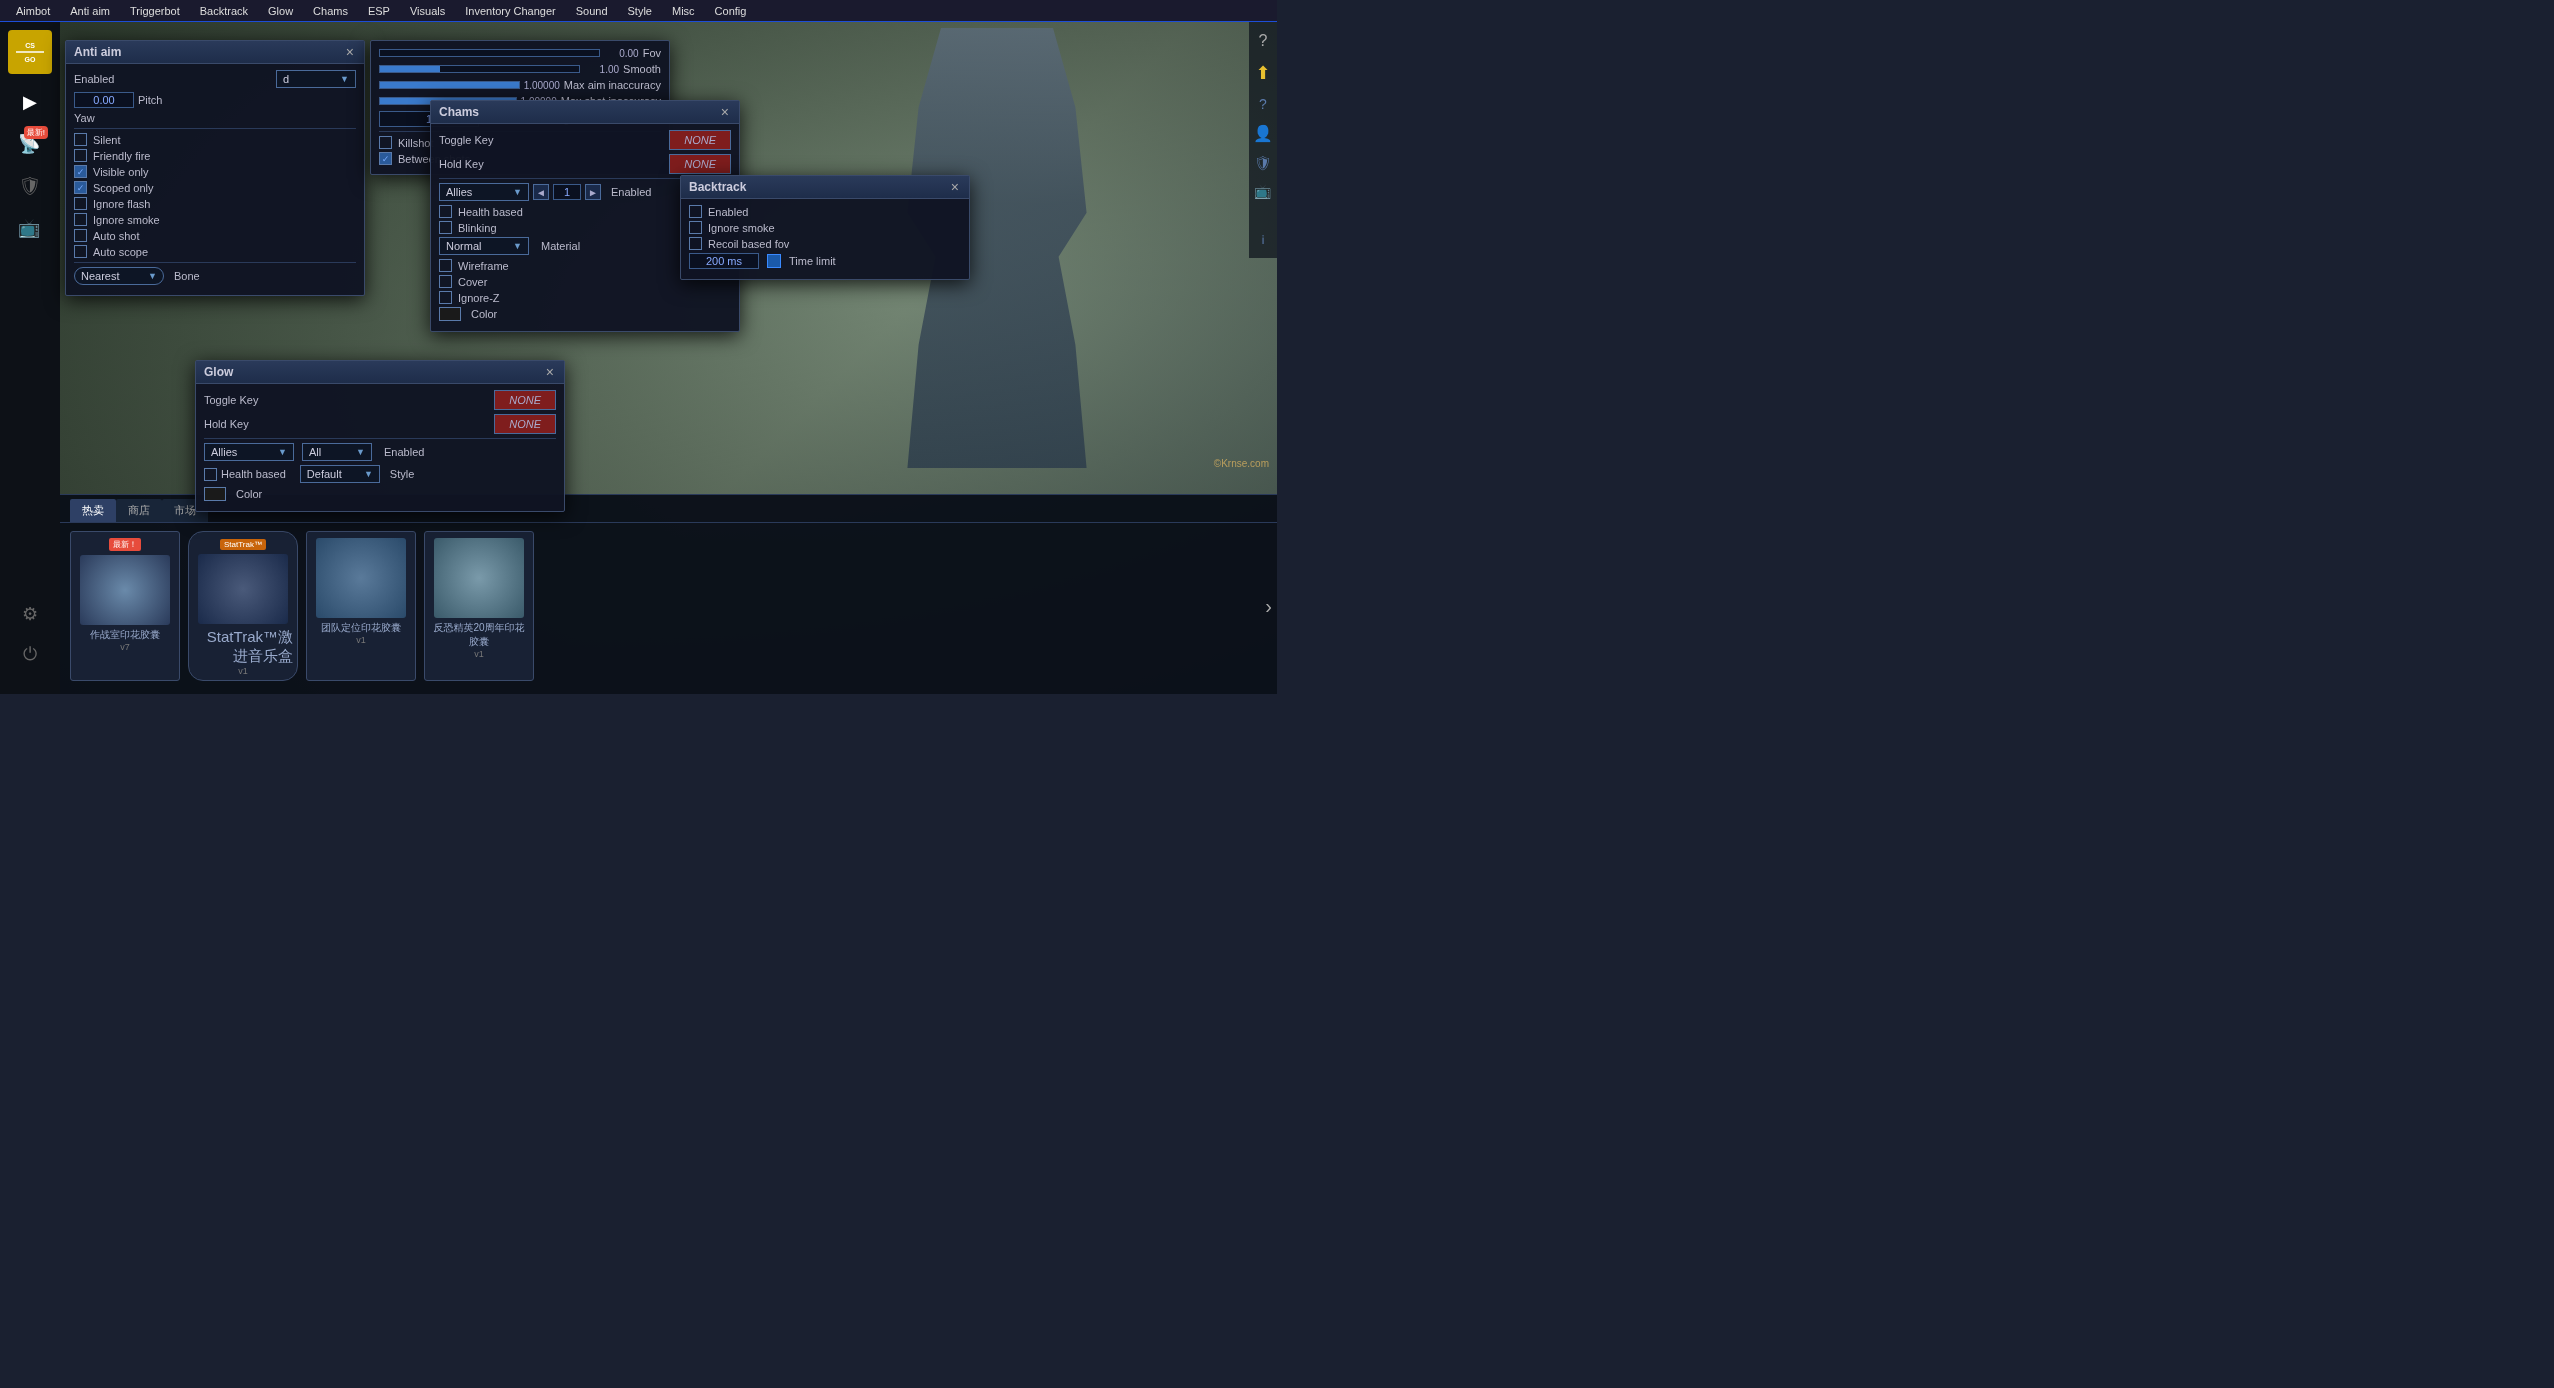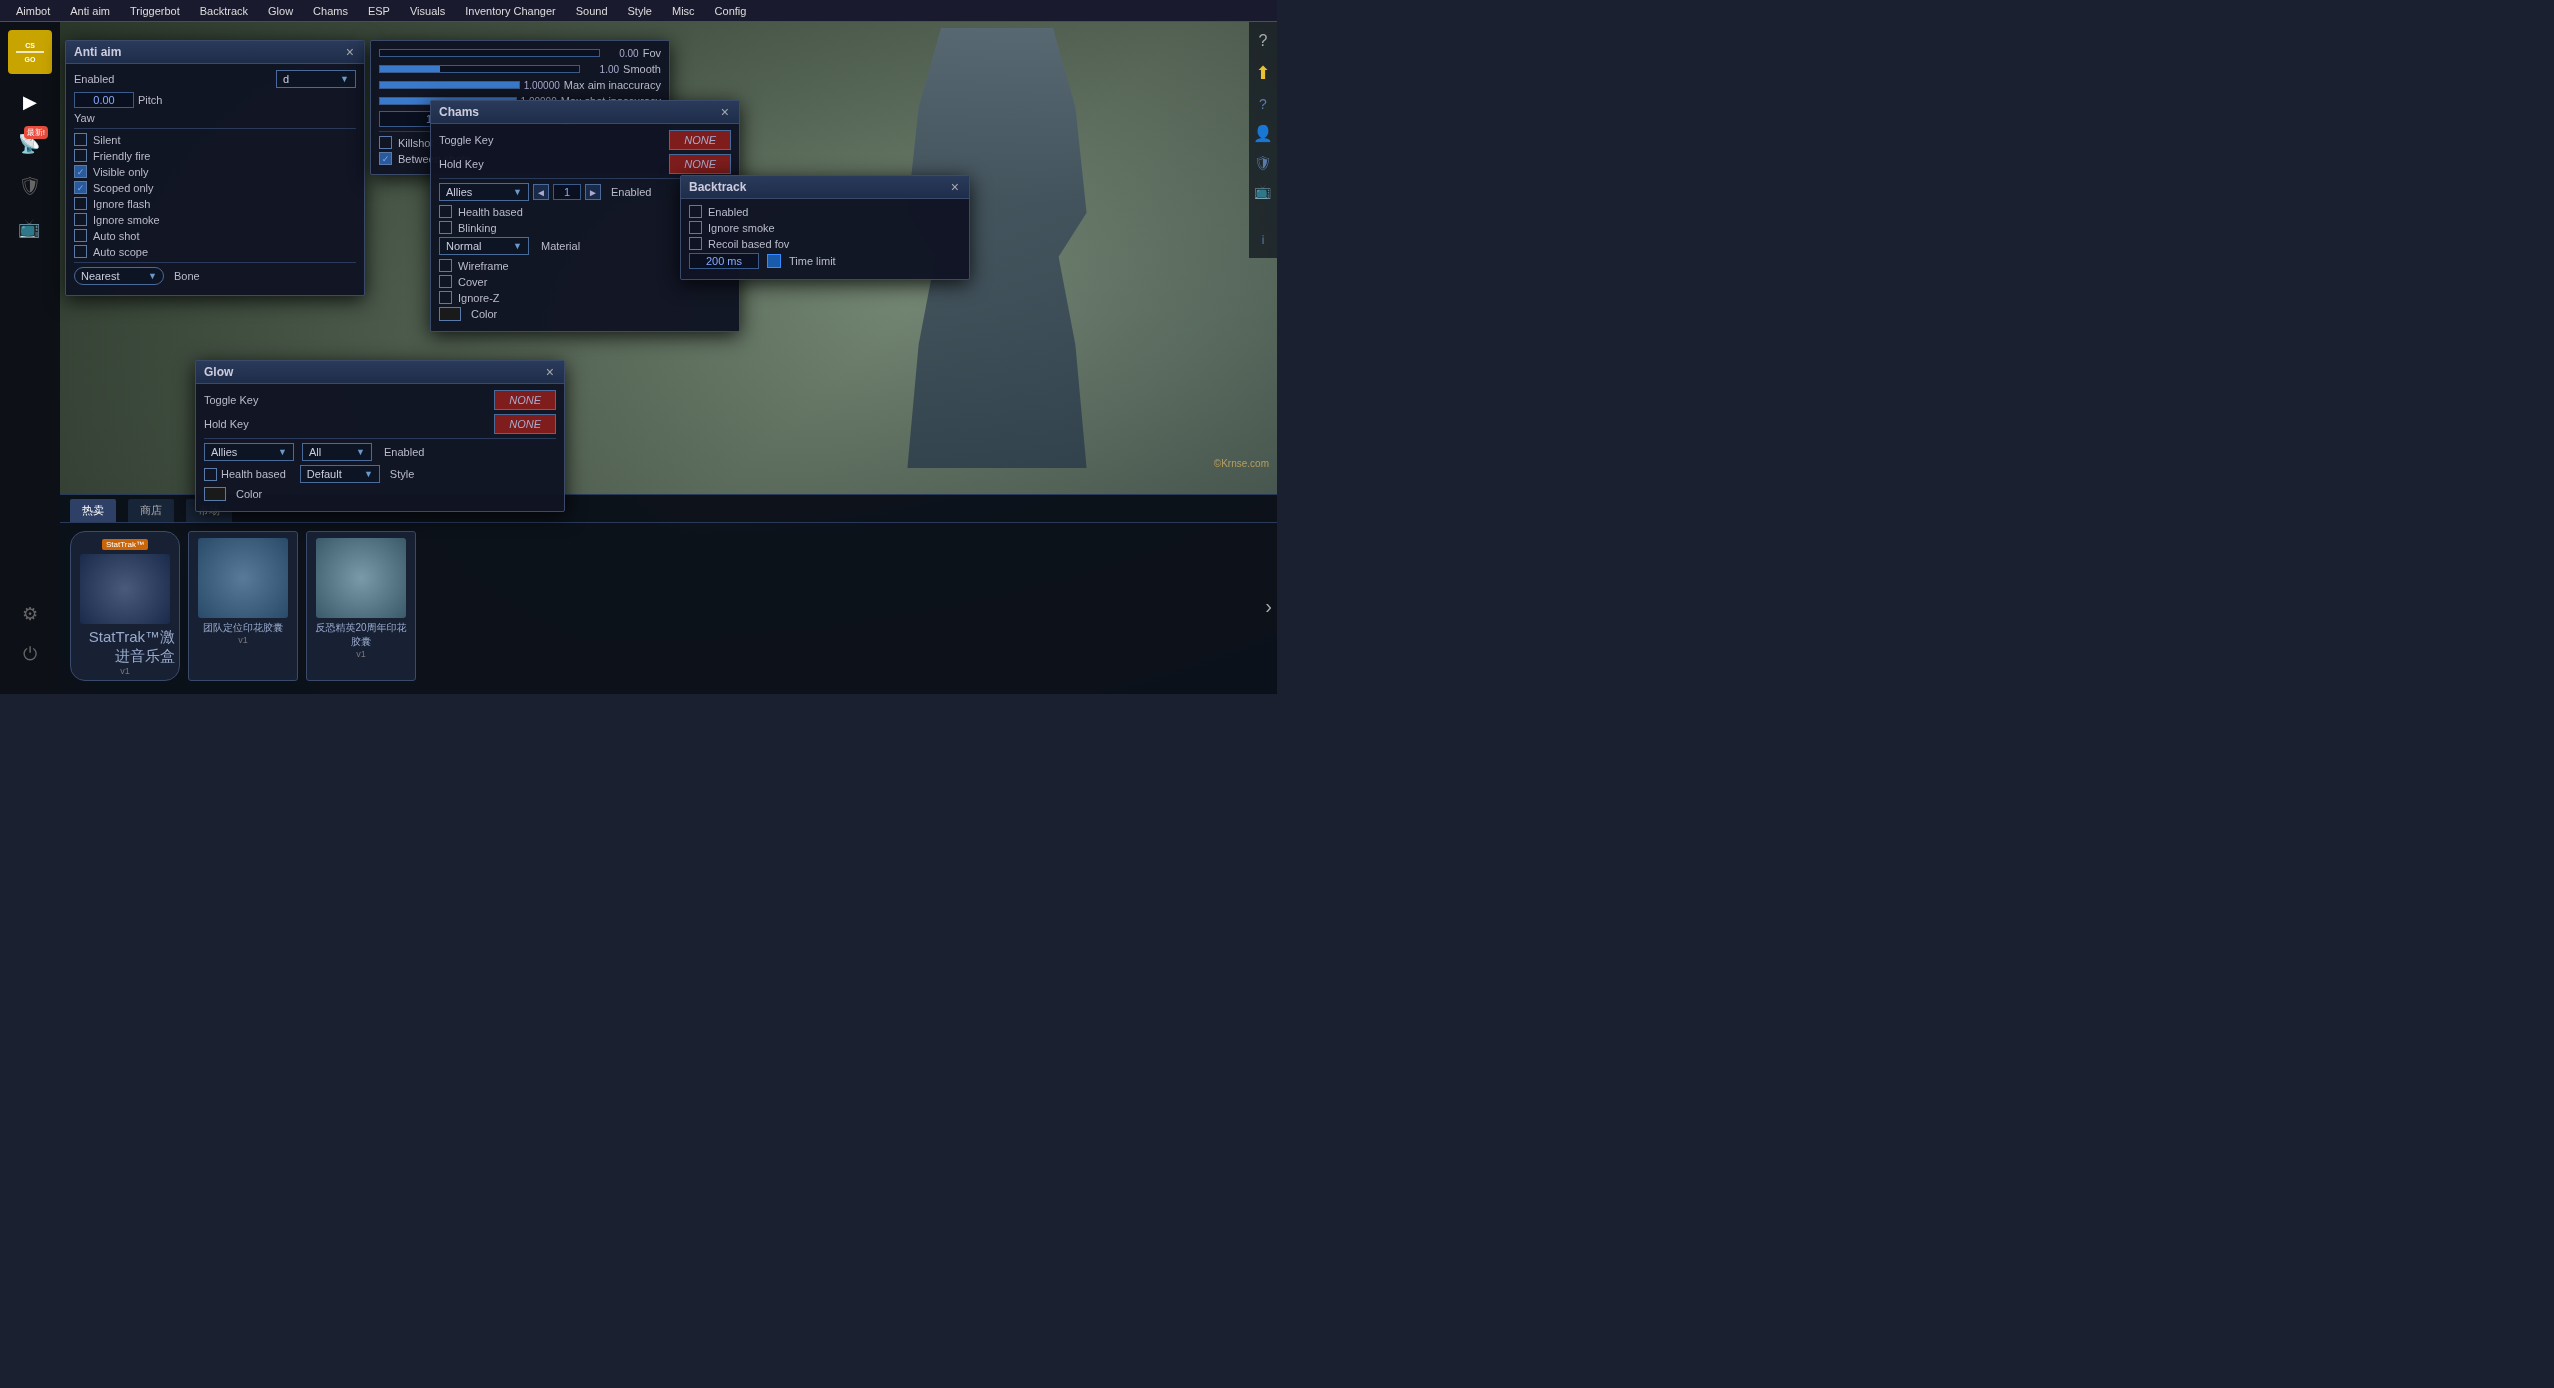"热卖" div { gap: 12px -> 0 }
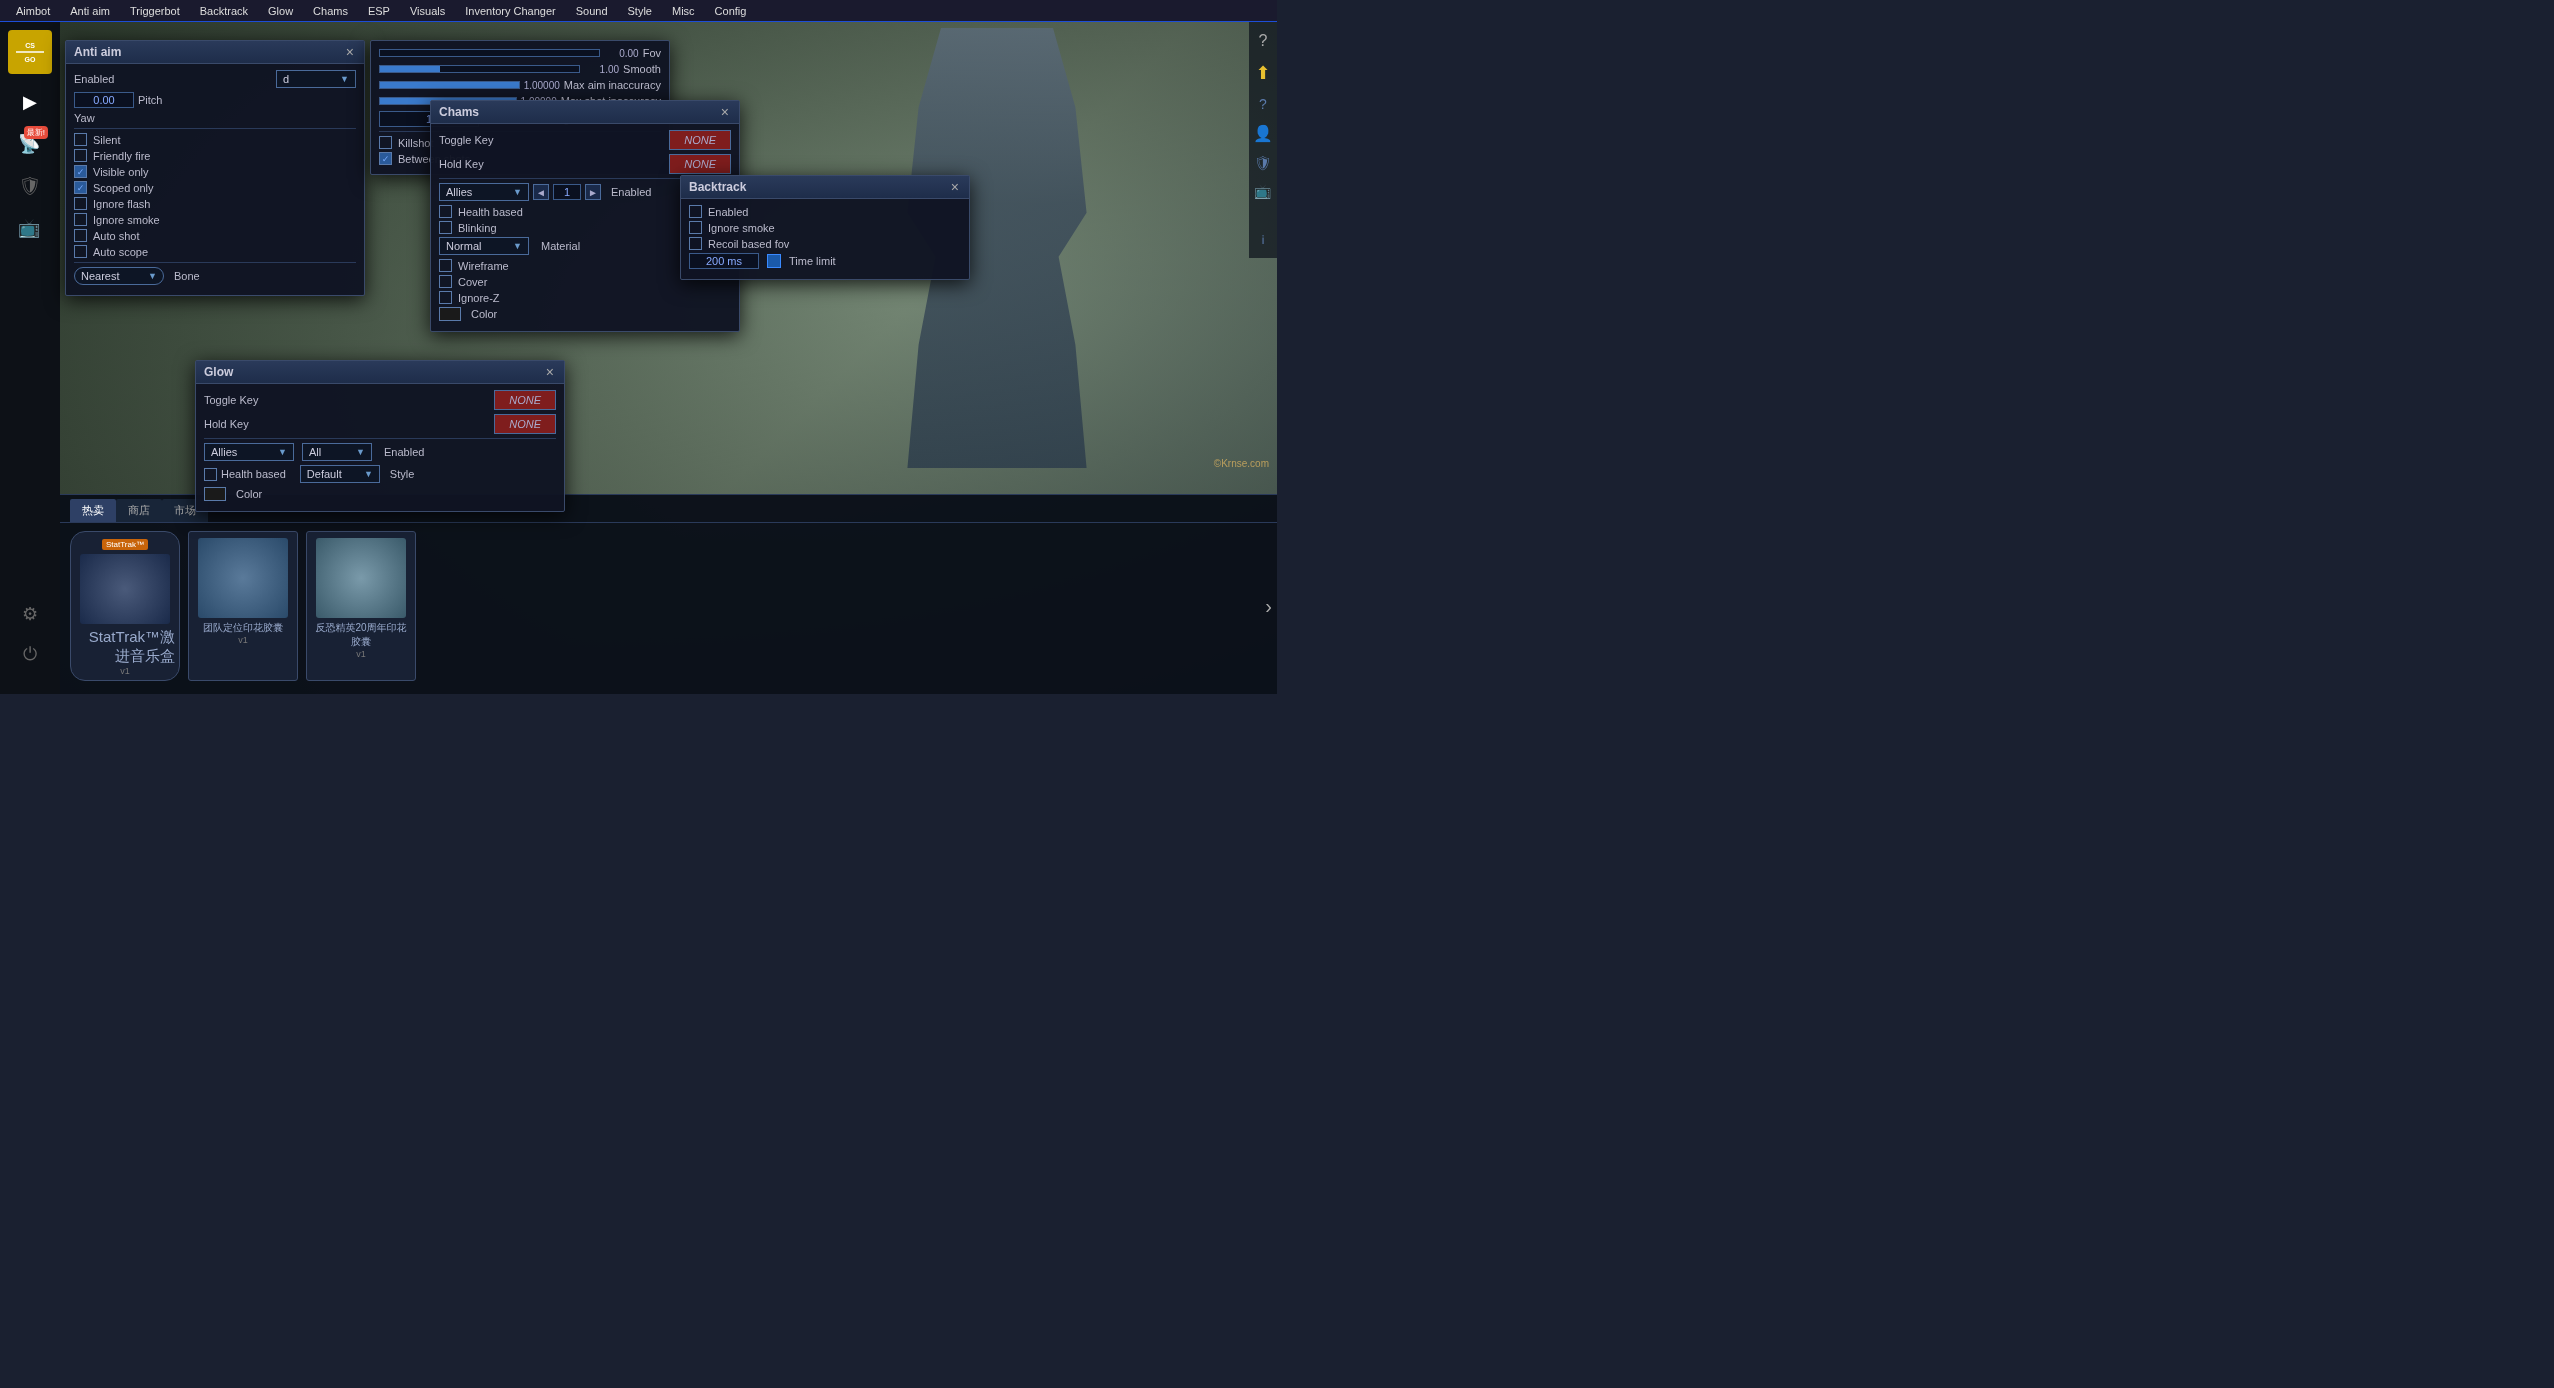"最新！" div { html: none -> <div> <span>最新！</span> <div></div> <div>作战室印花胶囊</div> <div>v7</div> </div> }
